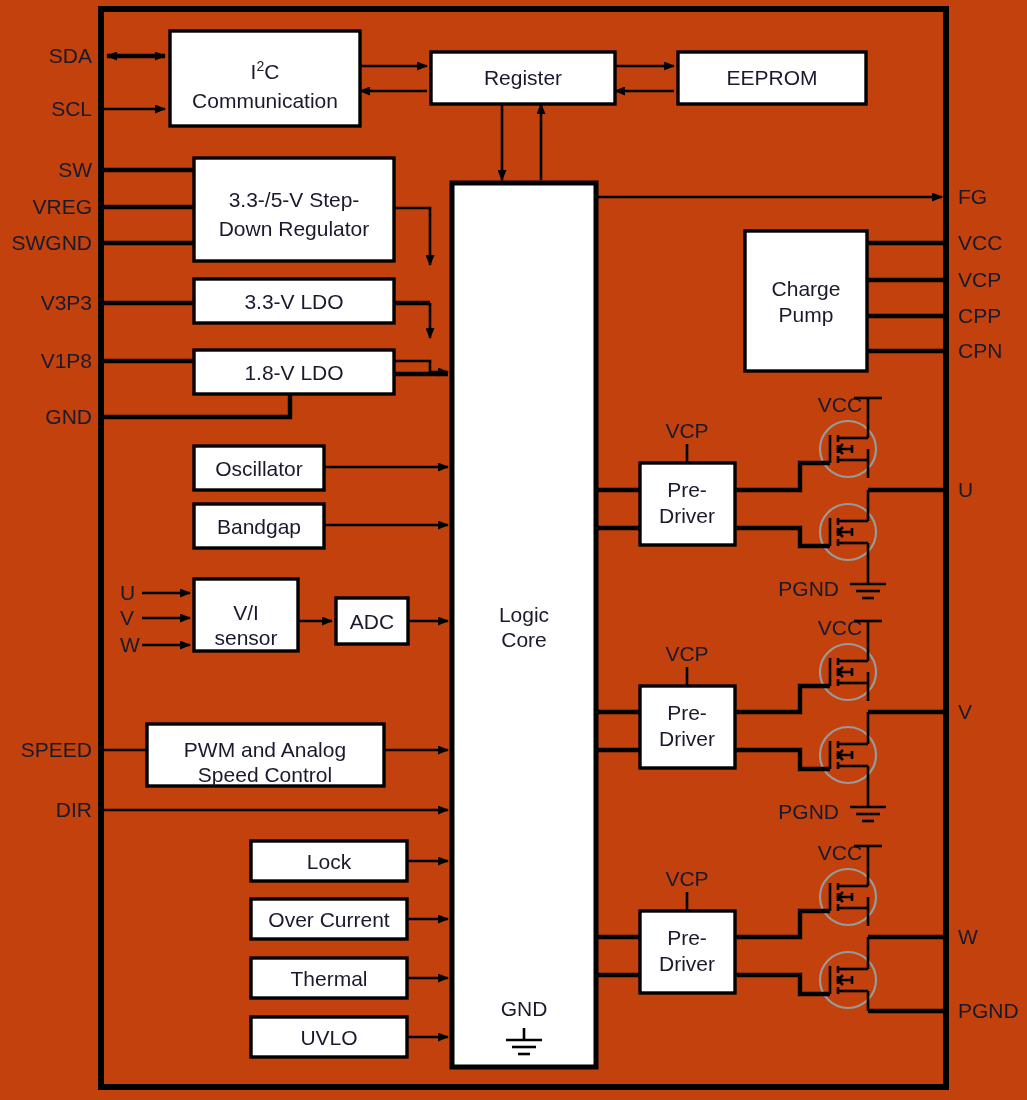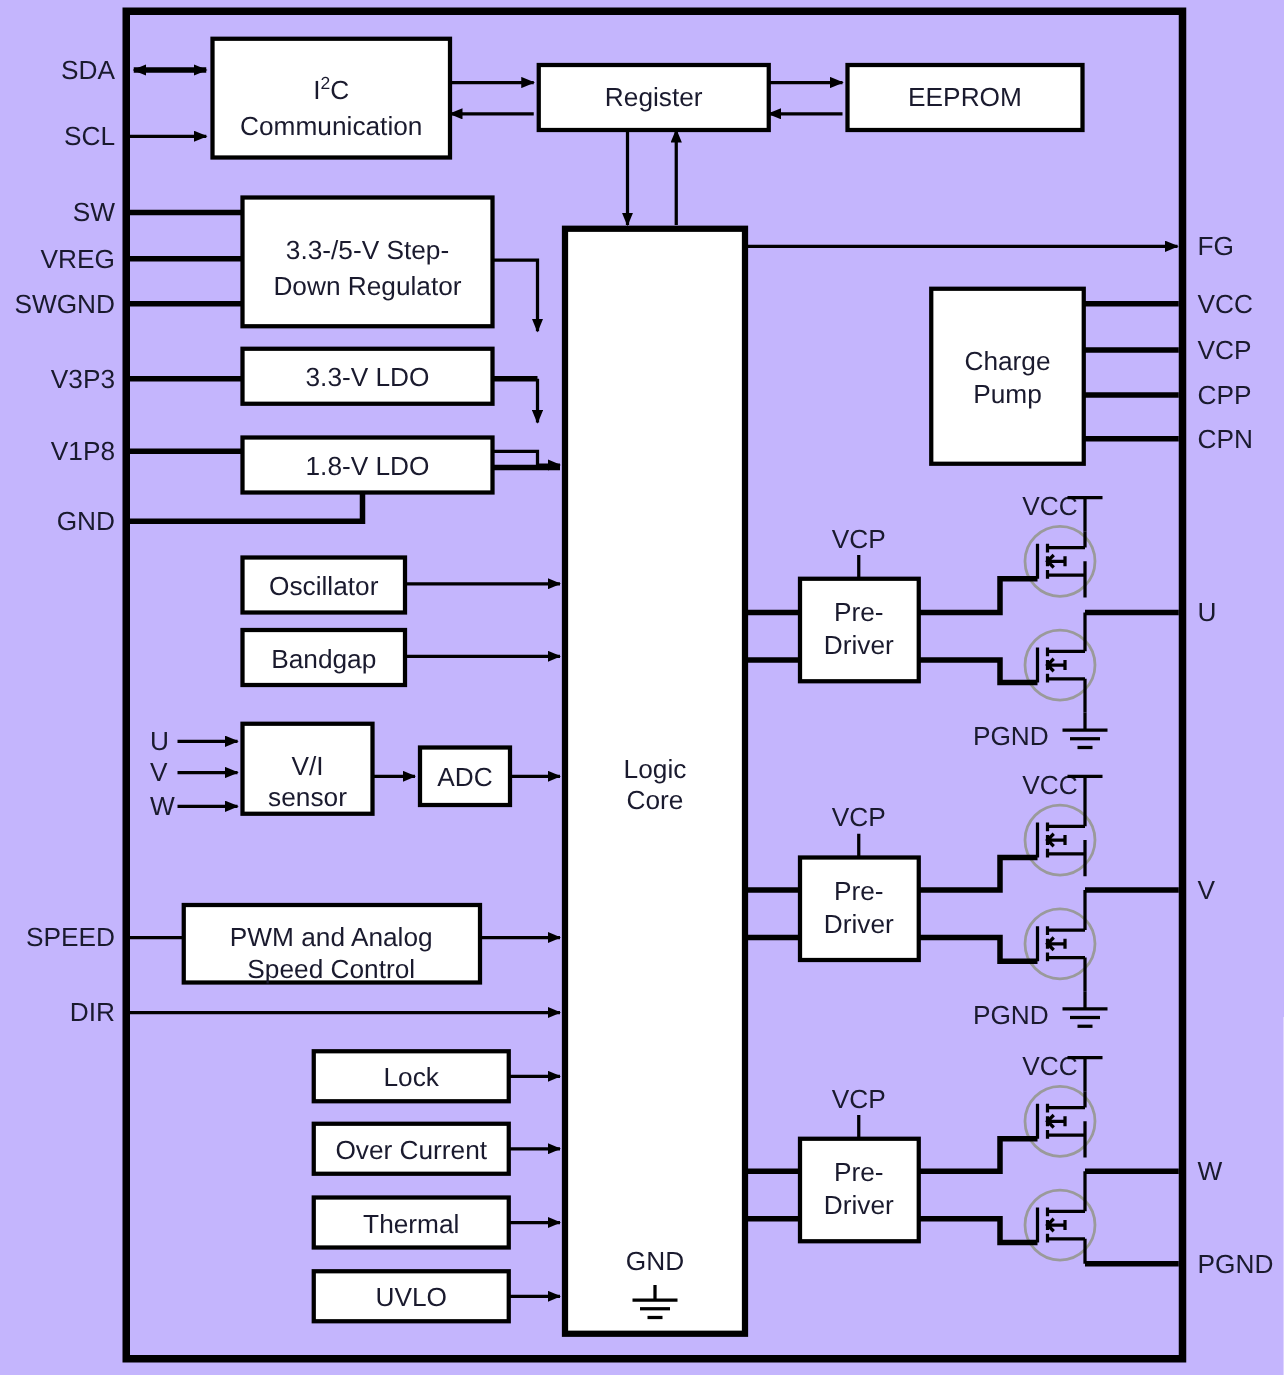"SDA" #stage { background: #c4b5fd -> #c2410c }
